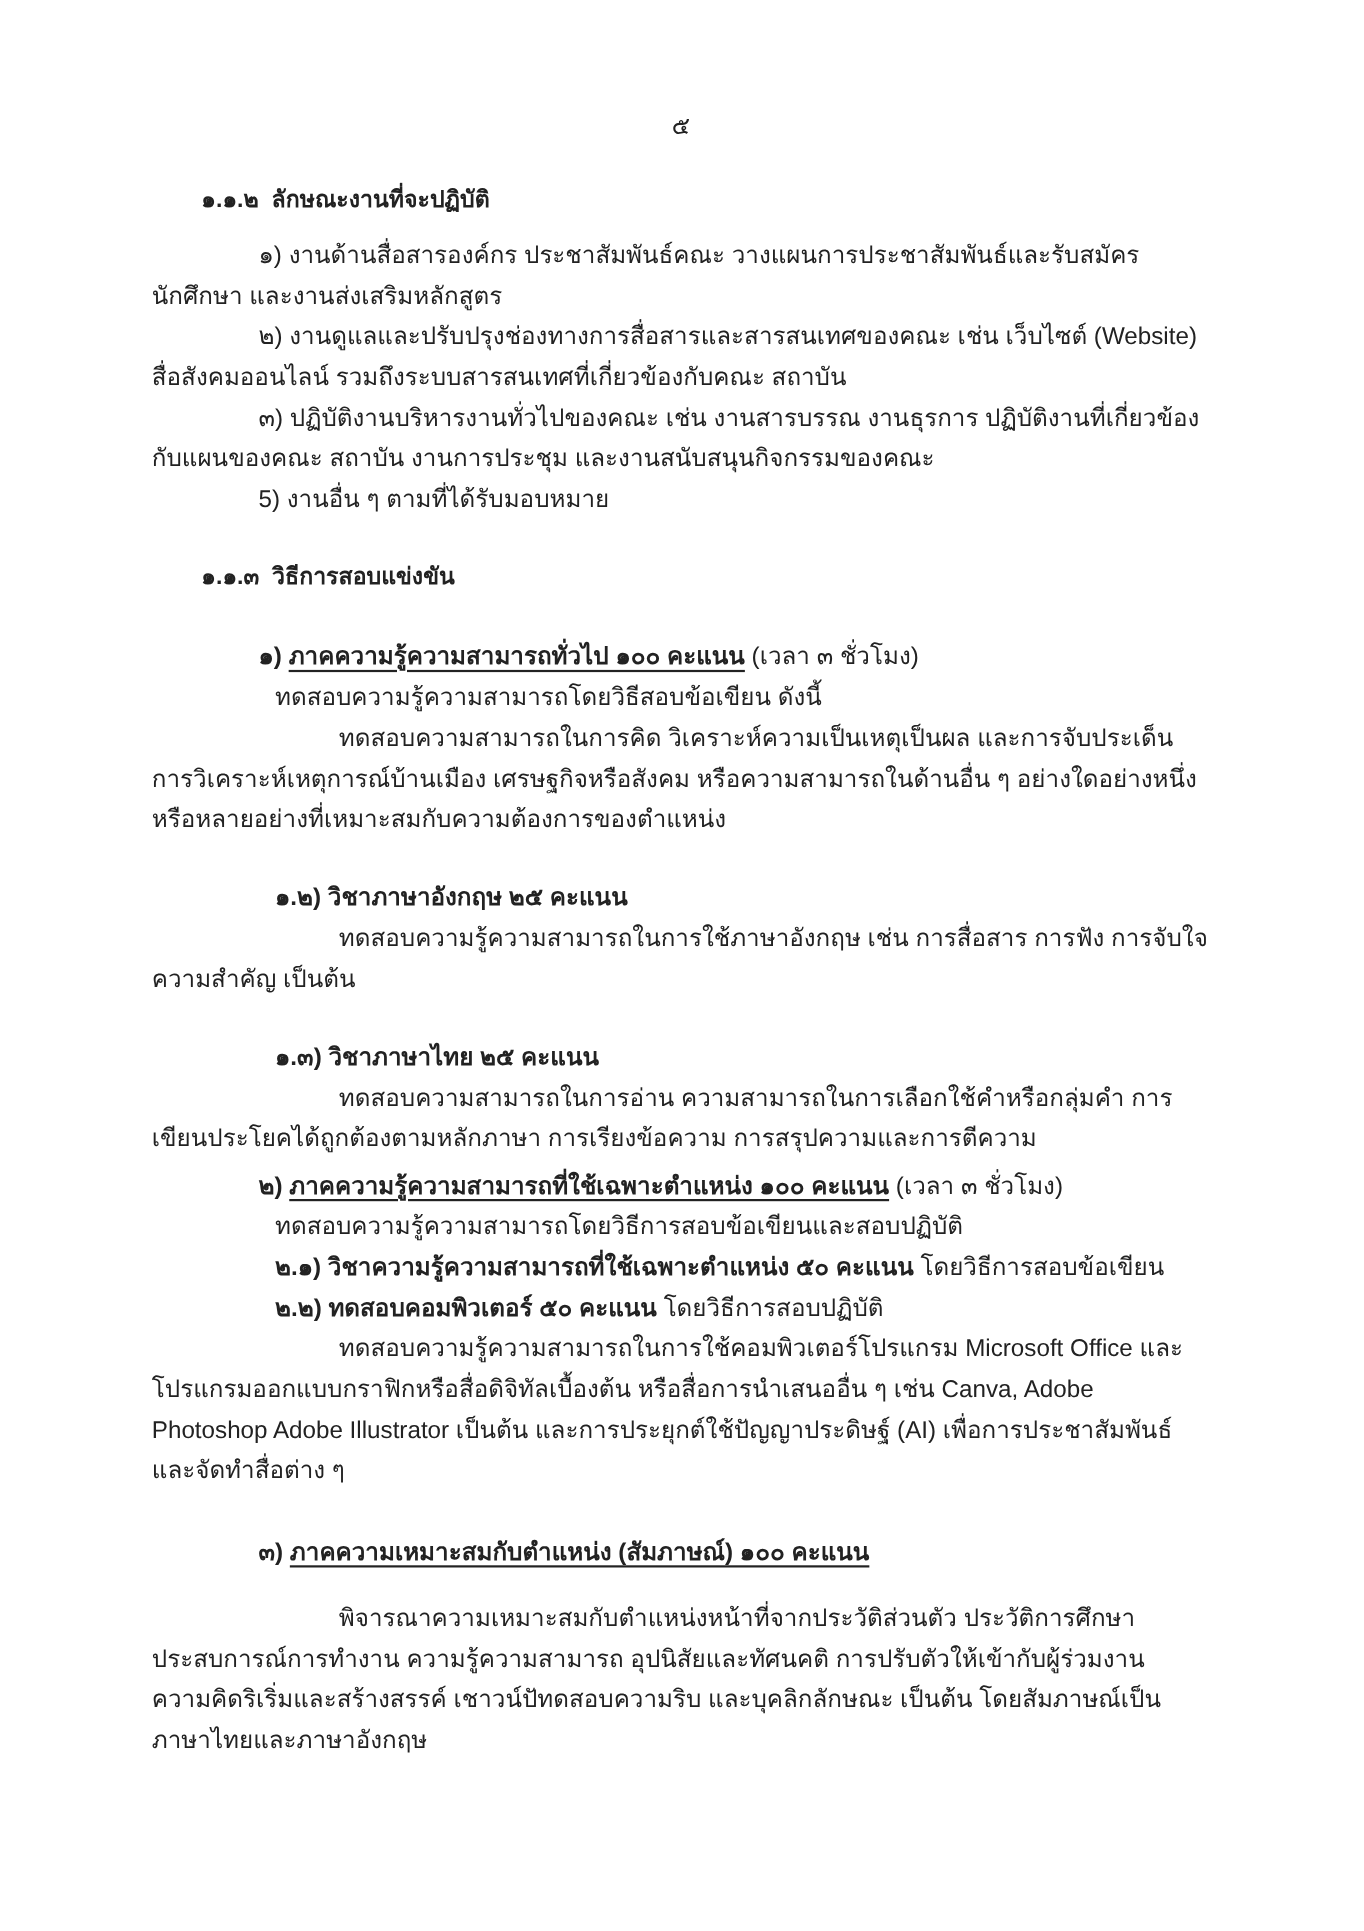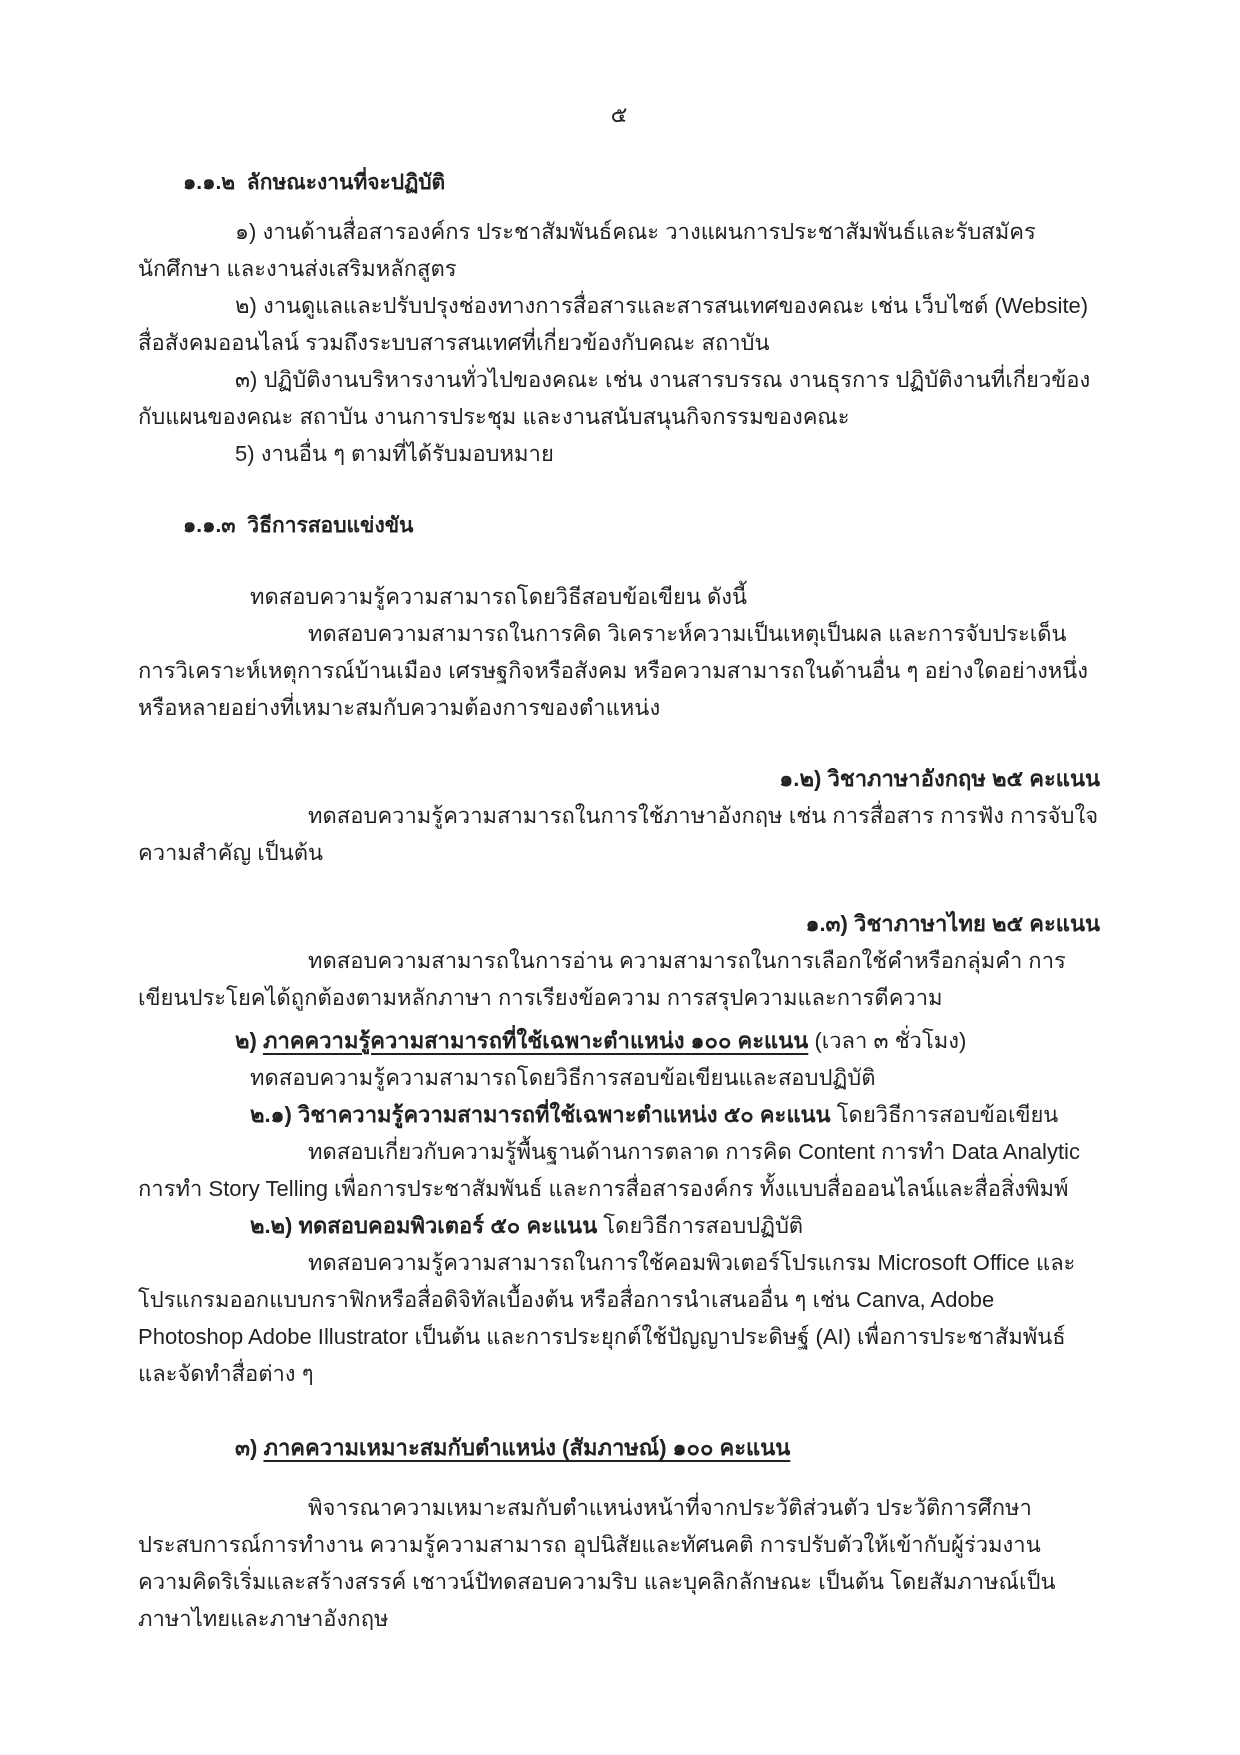"๑) ภาคความรู้ความสามารถทั่วไป ๑๐๐ คะแนน" p.part-title { html: none -> <p><span>๑)</span> <span>ภาคความรู้ความสามารถทั่วไป ๑๐๐ คะแนน</span> <span>(เวลา ๓ ชั่วโมง)</span></p> }
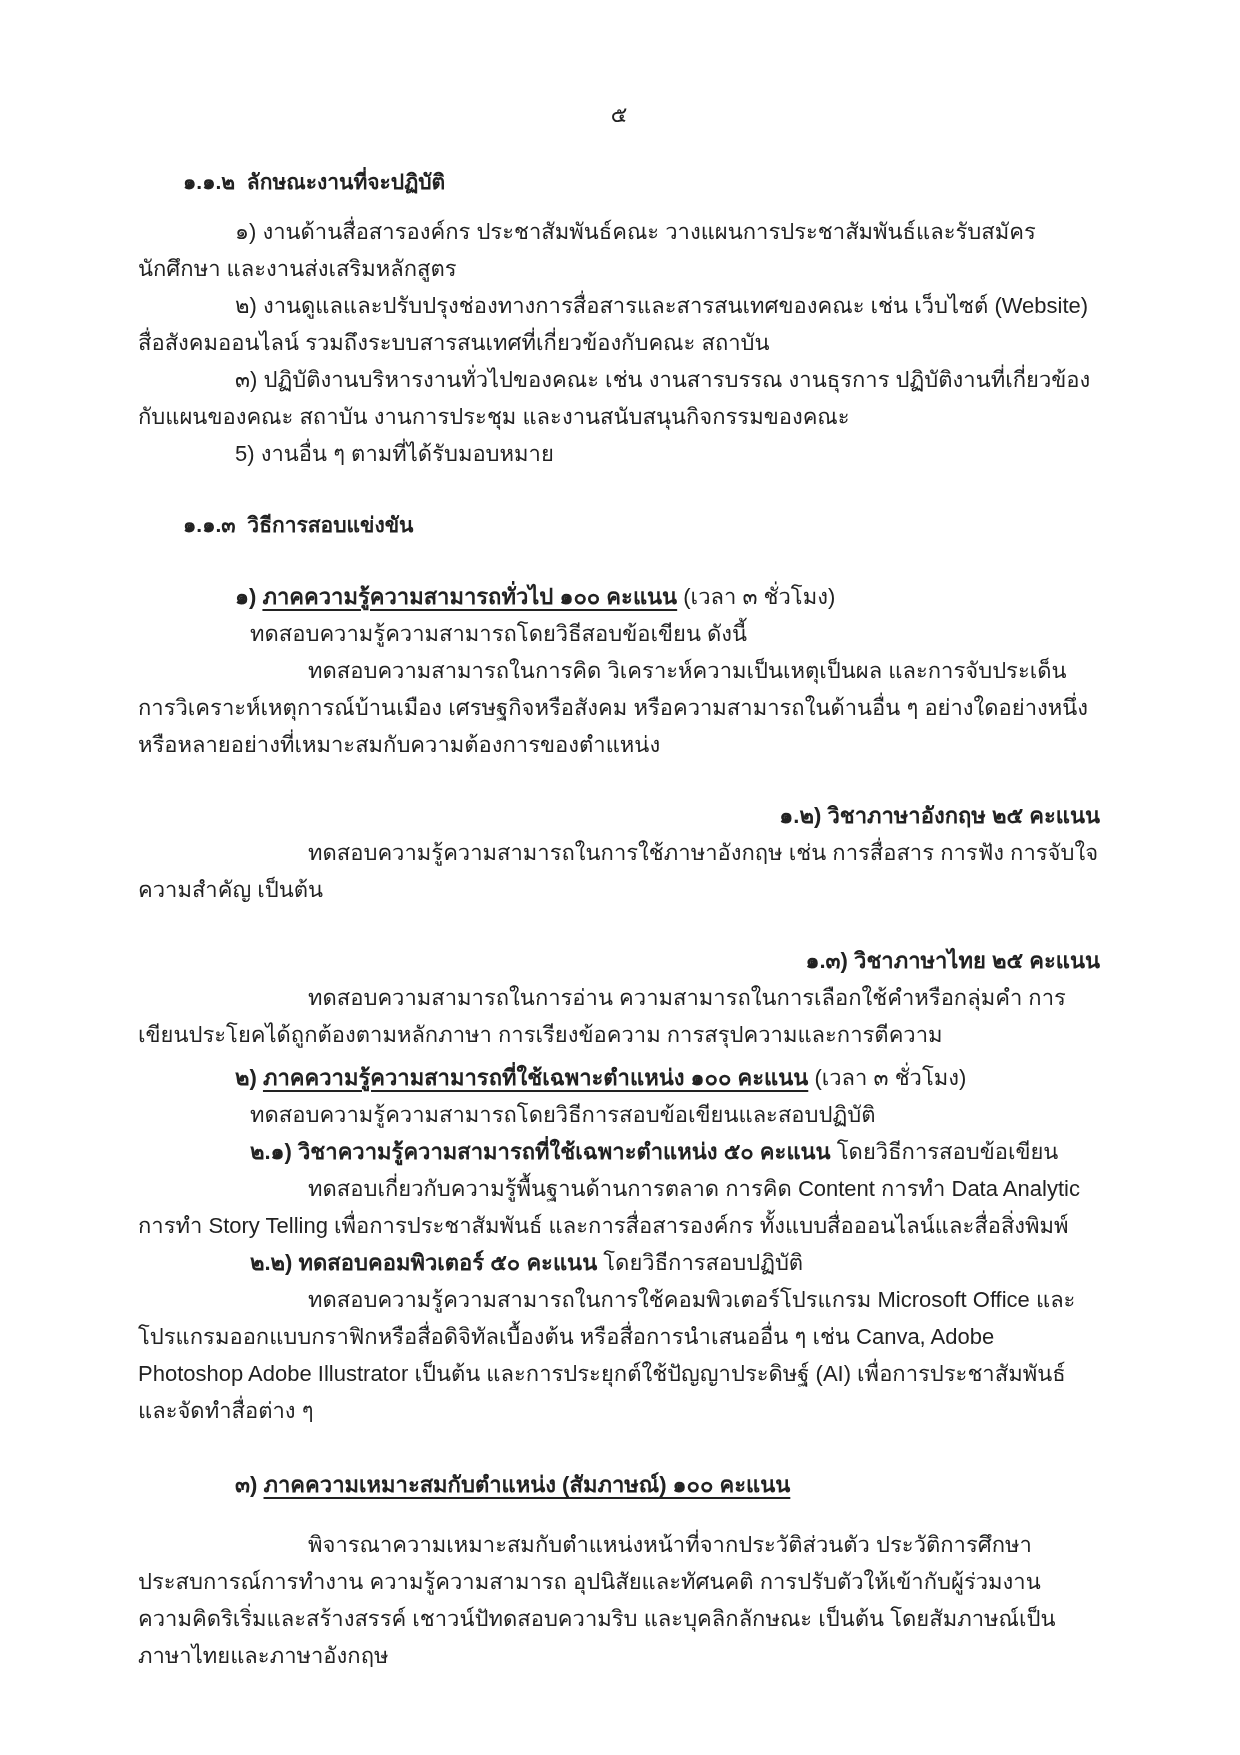"๑.๒) วิชาภาษาอังกฤษ ๒๕ คะแนน" .mt-sub { text-align: right -> none }
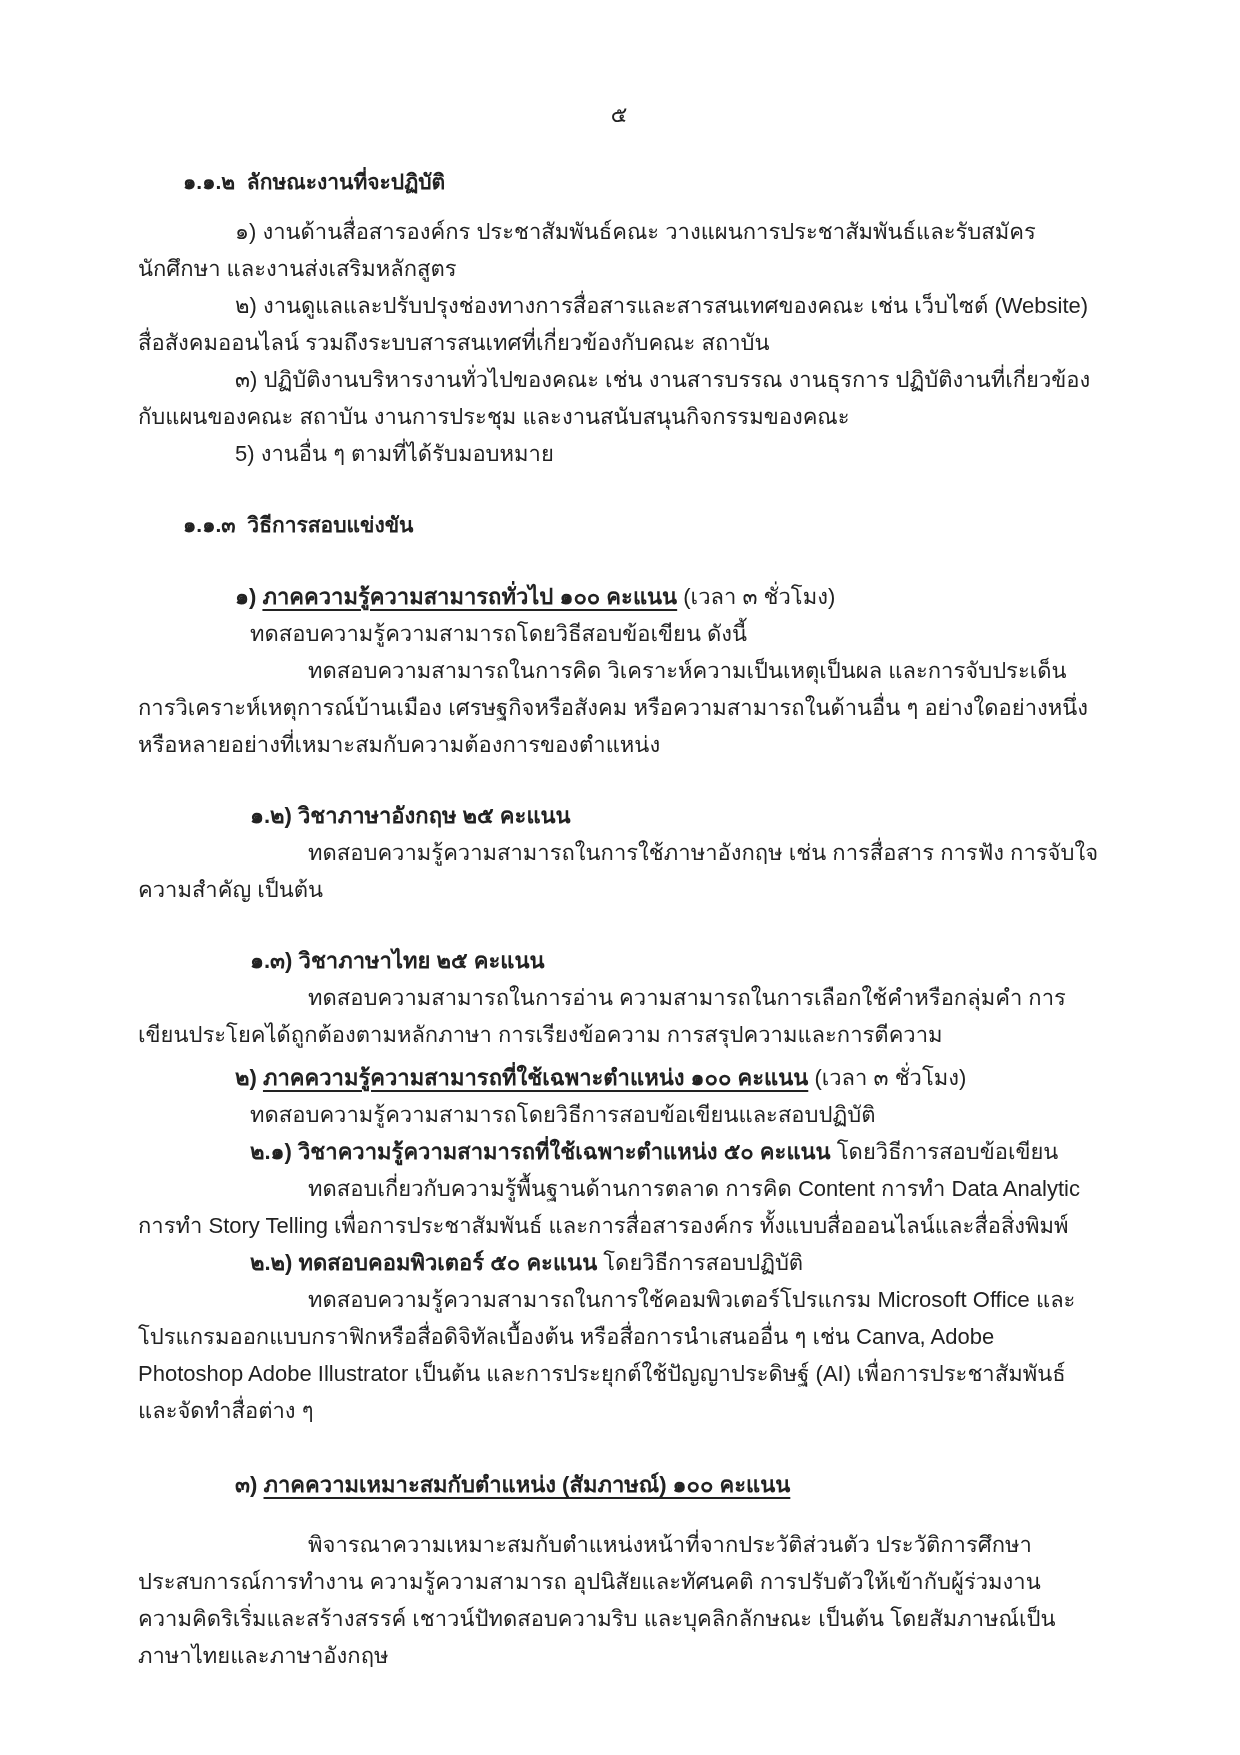"ทดสอบเกี่ยวกับความรู้พื้นฐานด้านการตลาด" p.sub-body { html: <p>ทดสอบเกี่ยวกับความรู้พื้นฐานด้านการตลาด การคิด Content การทำ Data Analytic การทำ Story Telling เพื่อการประชาสัมพันธ์ และการสื่อสารองค์กร ทั้งแบบสื่อออนไลน์และสื่อสิ่งพิมพ์</p> -> none }
